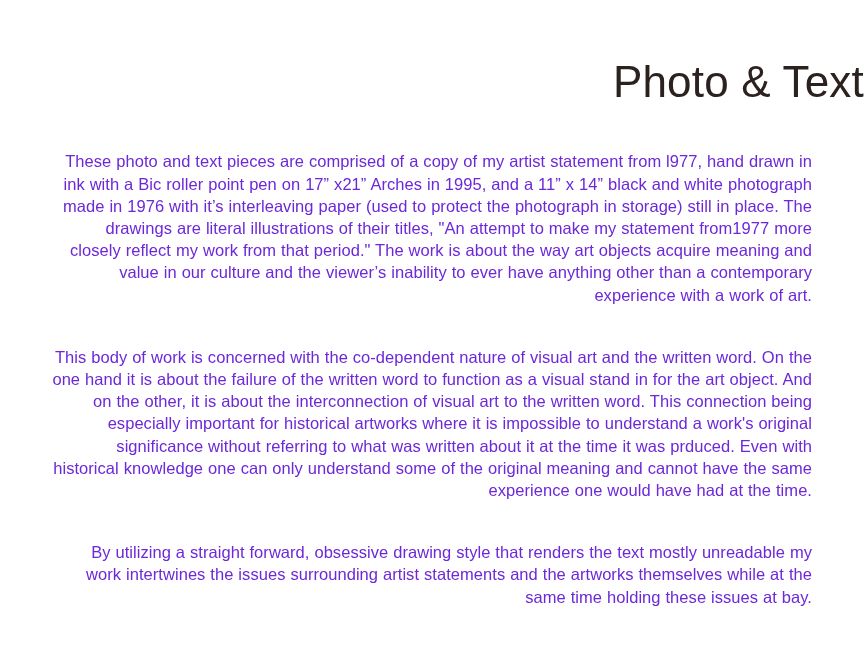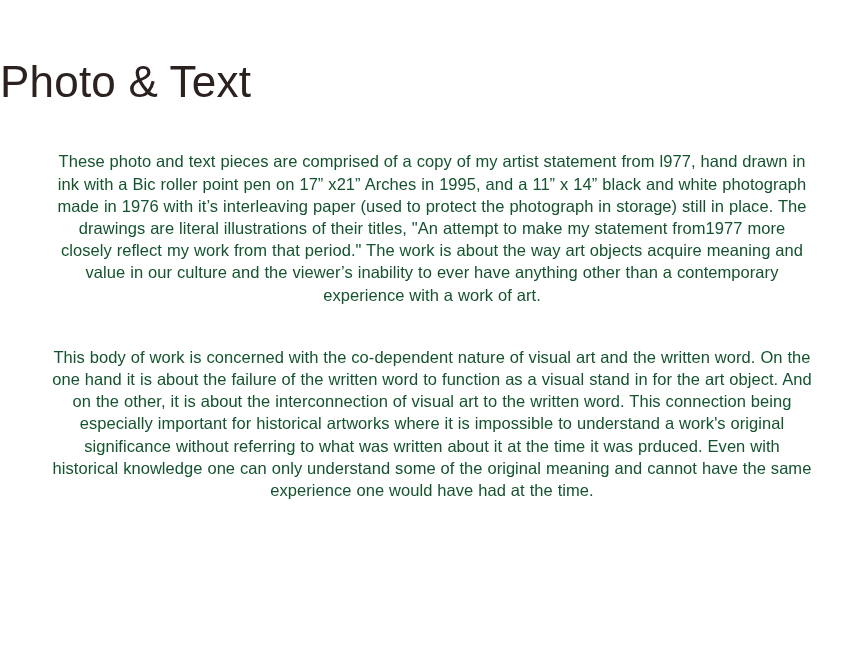"Photo & Text" .page-title { text-align: left -> right }
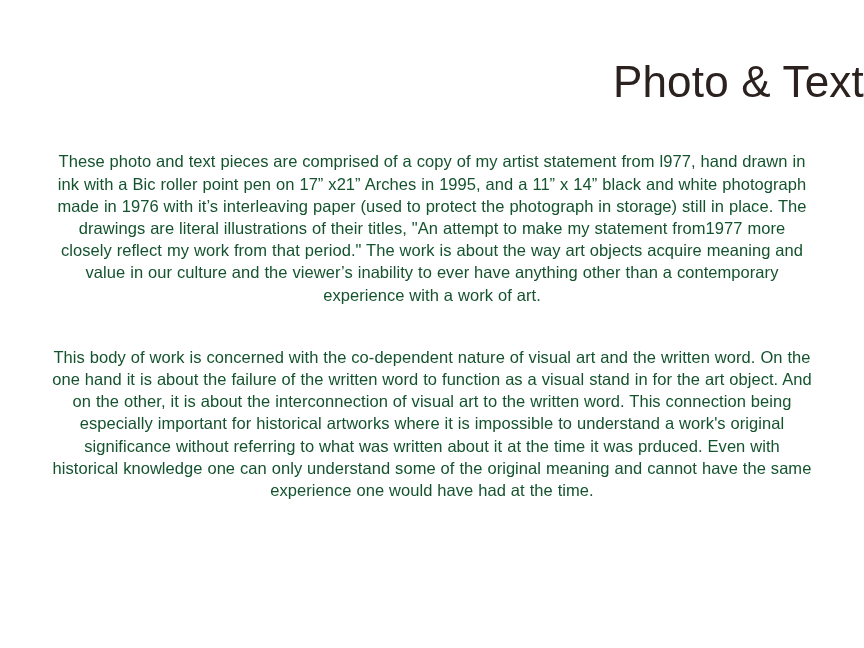"These photo and text pieces" .para { color: #14532d -> #6d28d9; text-align: center -> right }
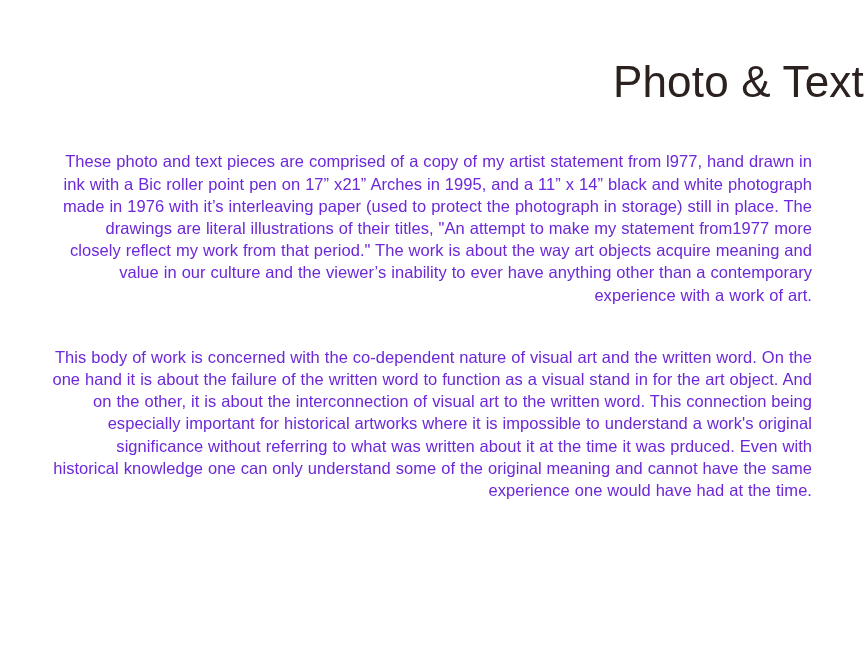"By utilizing a straight forward," p.para { html: none -> <p>By utilizing a straight forward, obsessive drawing style that renders the text mostly unreadable my work intertwines the issues surrounding artist statements and the artworks themselves while at the same time holding these issues at bay.</p> }
